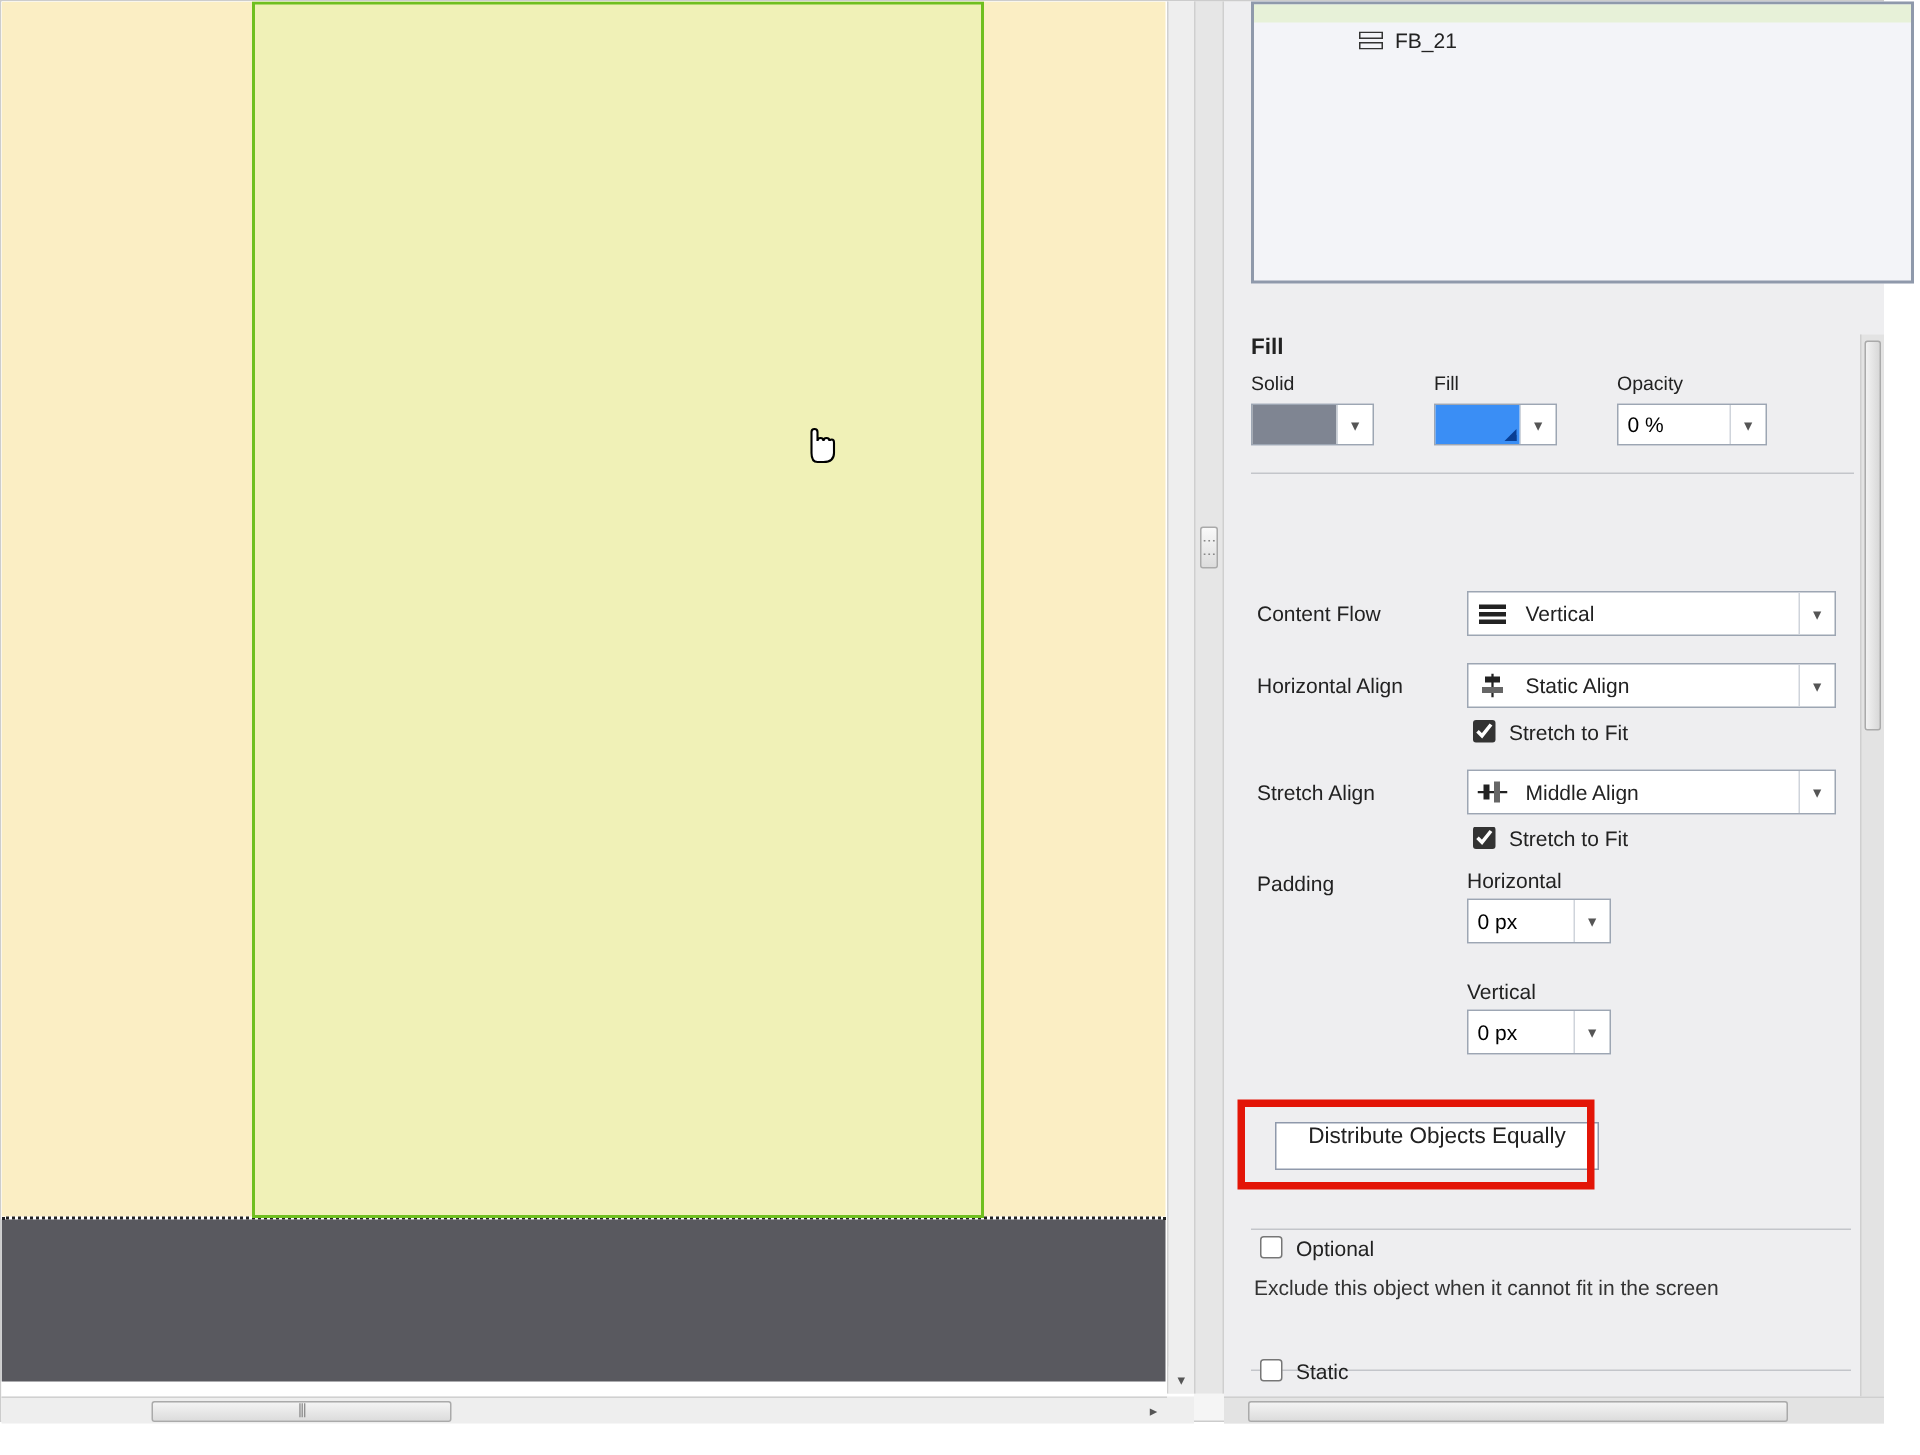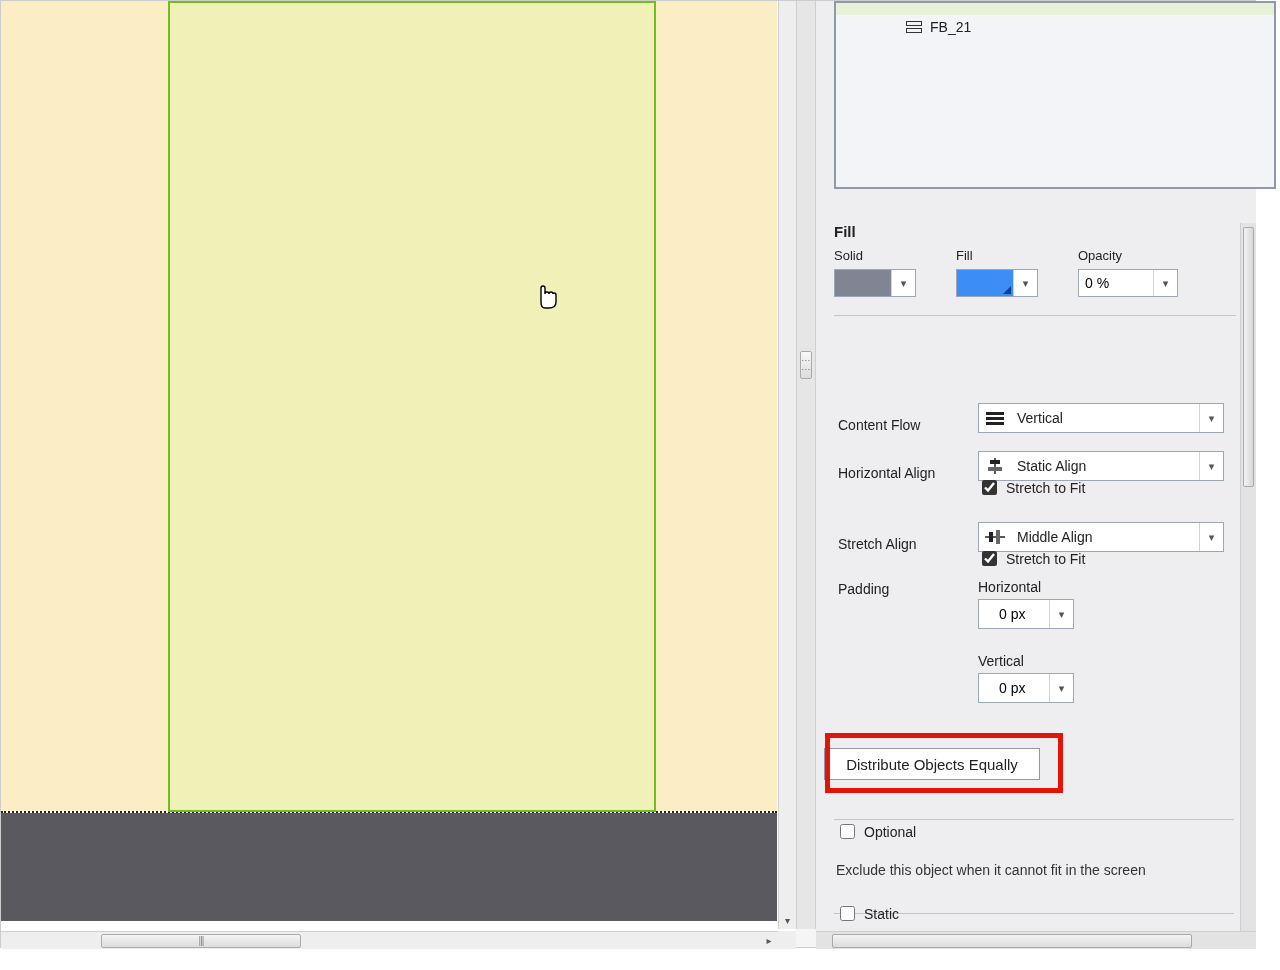"Content Flow" .frow { align-items: flex-end -> center }
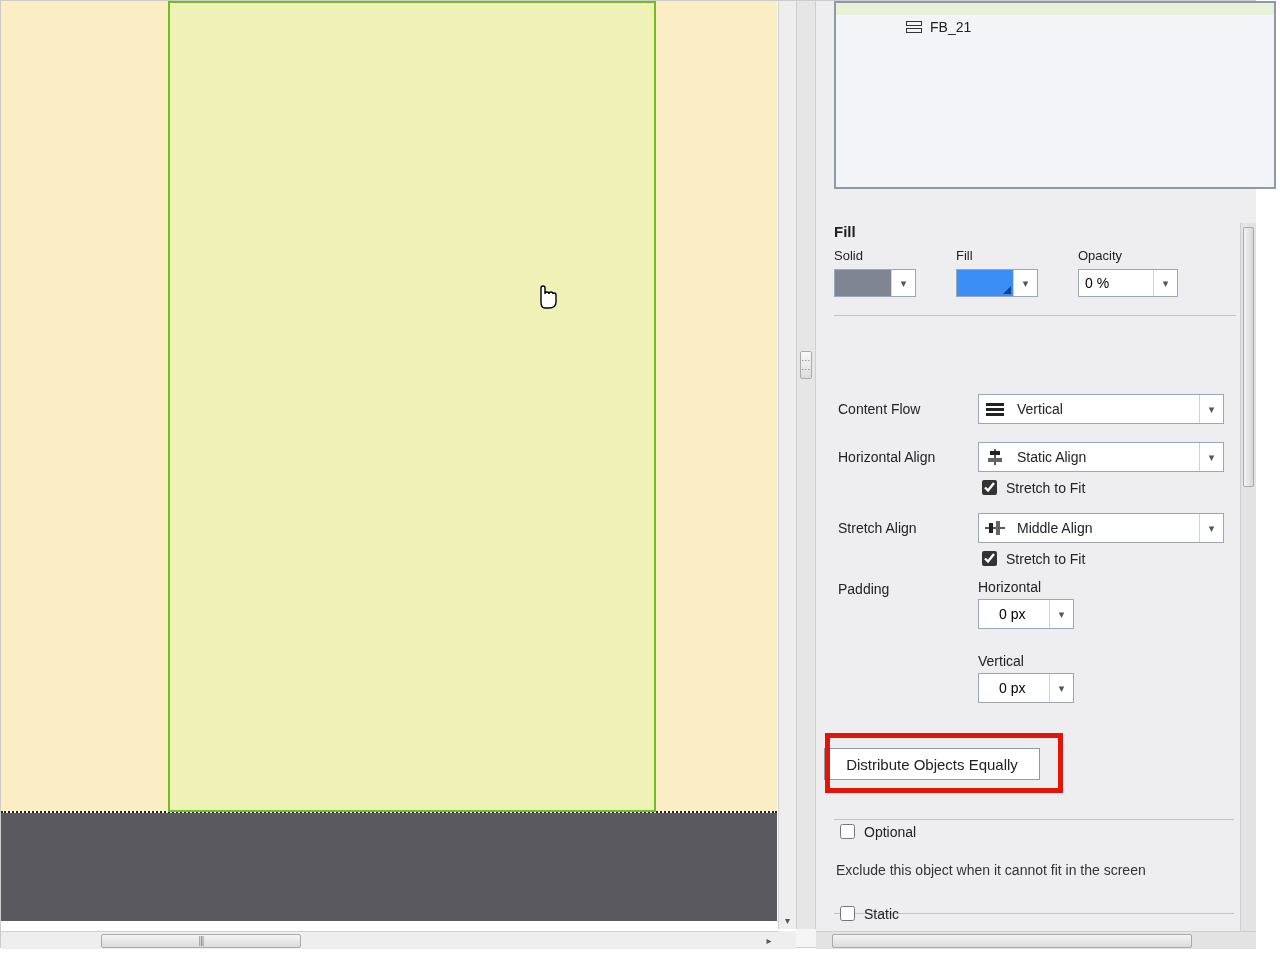"0 px" .dd-sm .val { padding: 0 20px -> 0 6px }
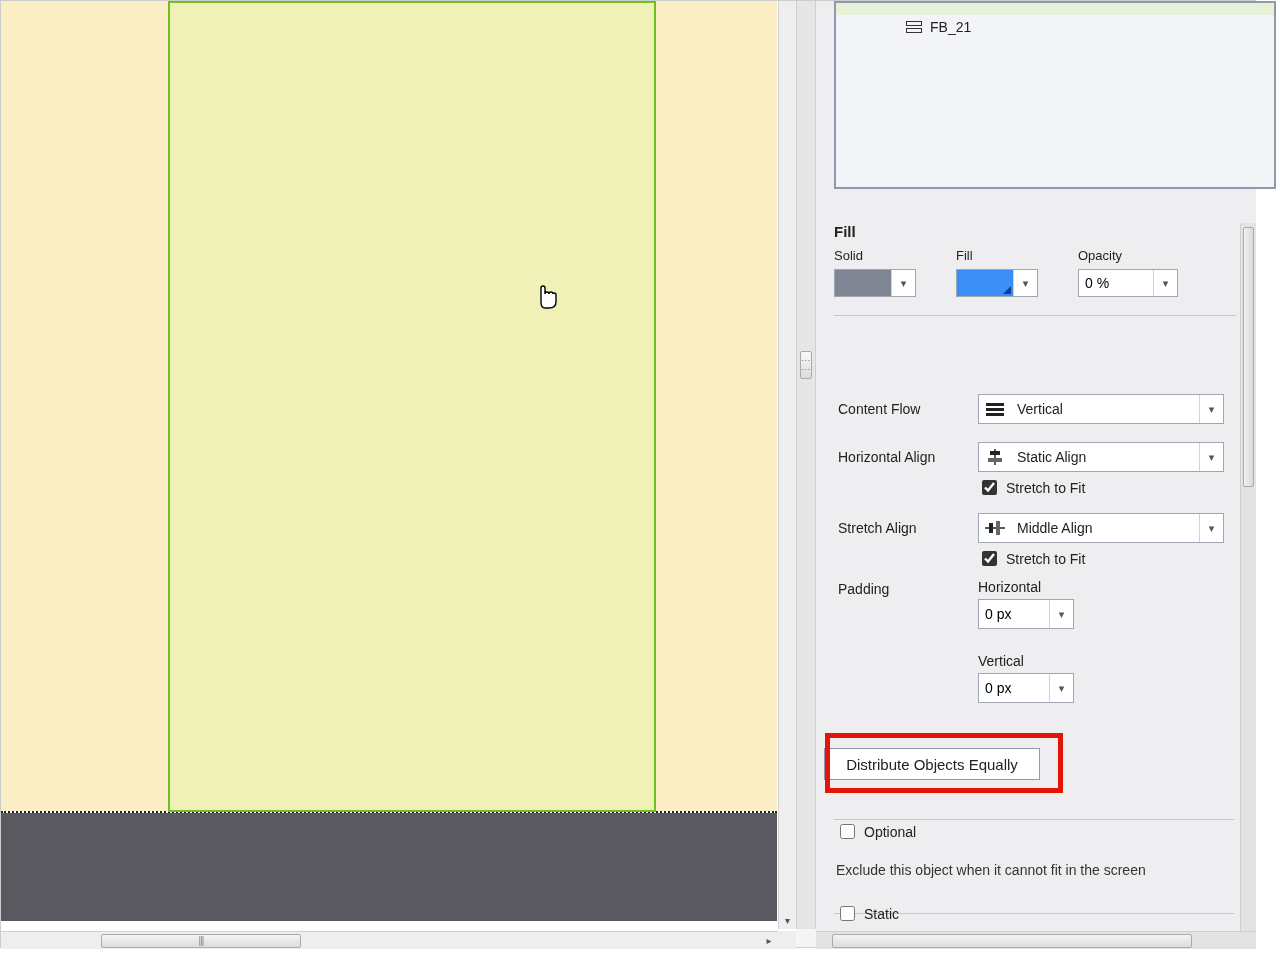"Distribute Objects Equally" .dist-btn { align-items: center -> flex-start; left: 8px -> 34px }
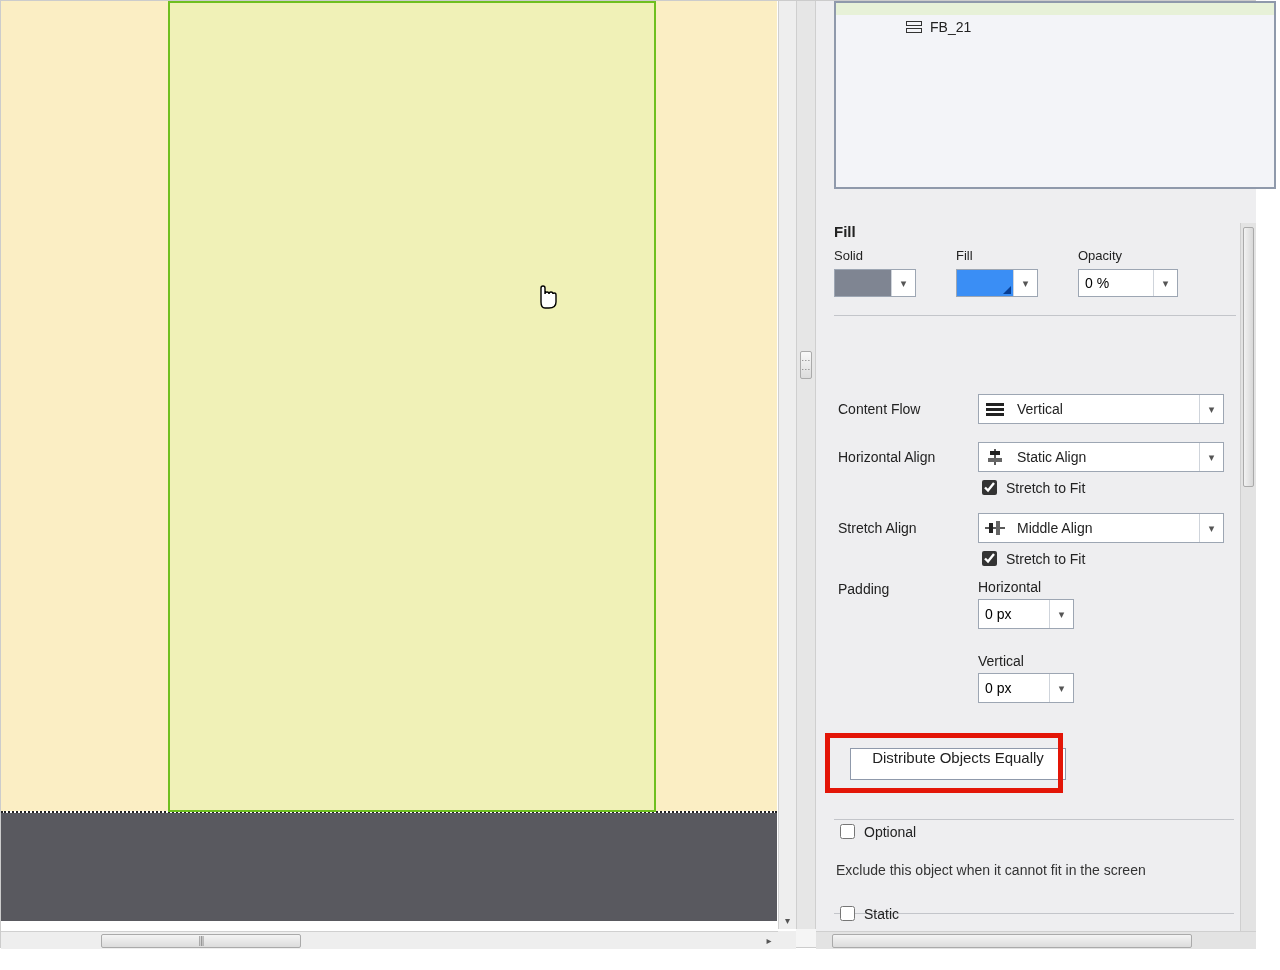"Exclude this object when it" .hint { margin-top: 20px -> 8px }
